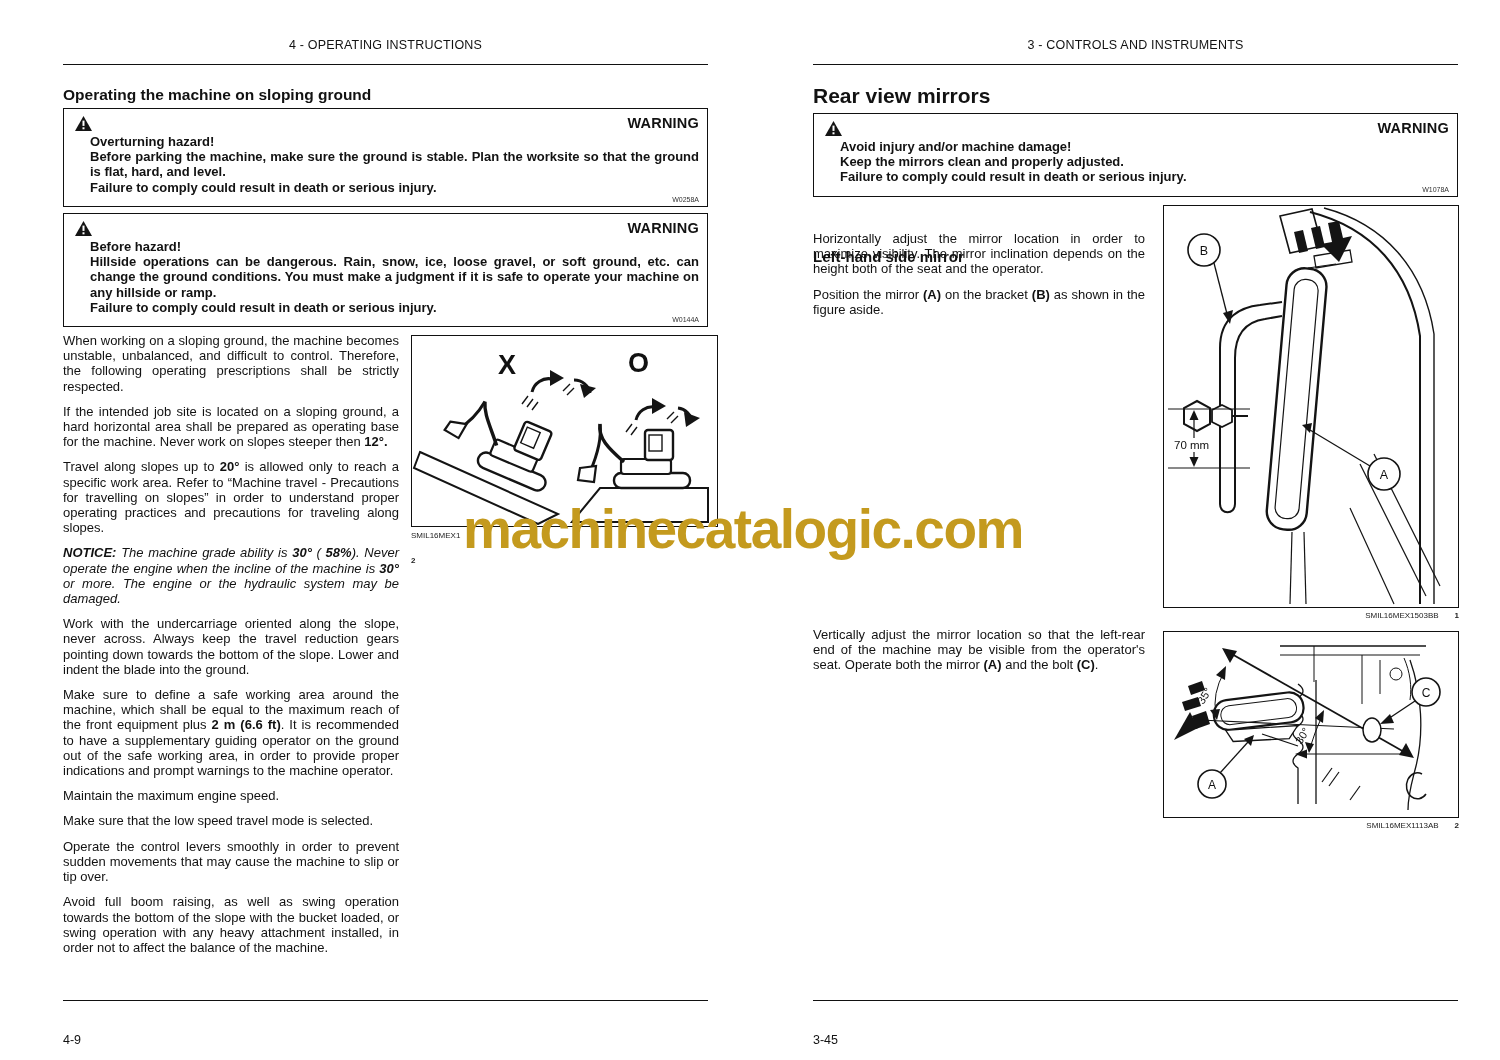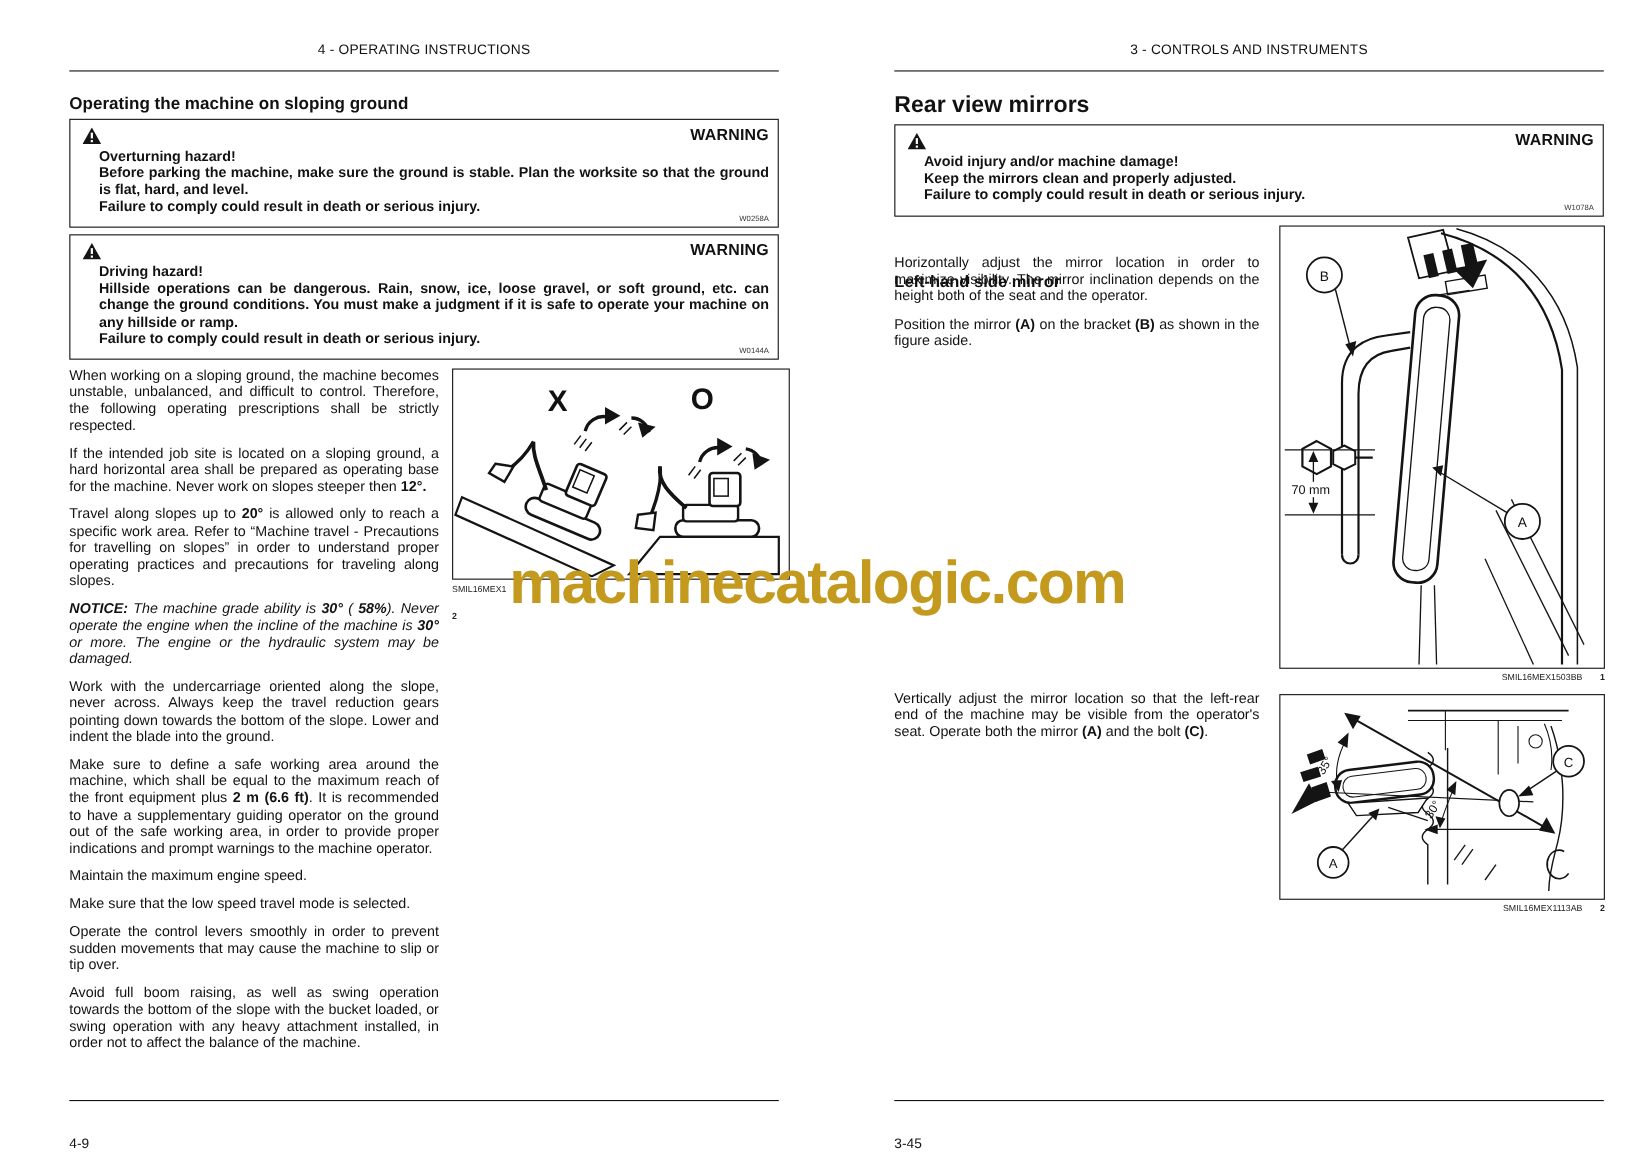"Driving hazard!" div { text: Driving -> Before }
